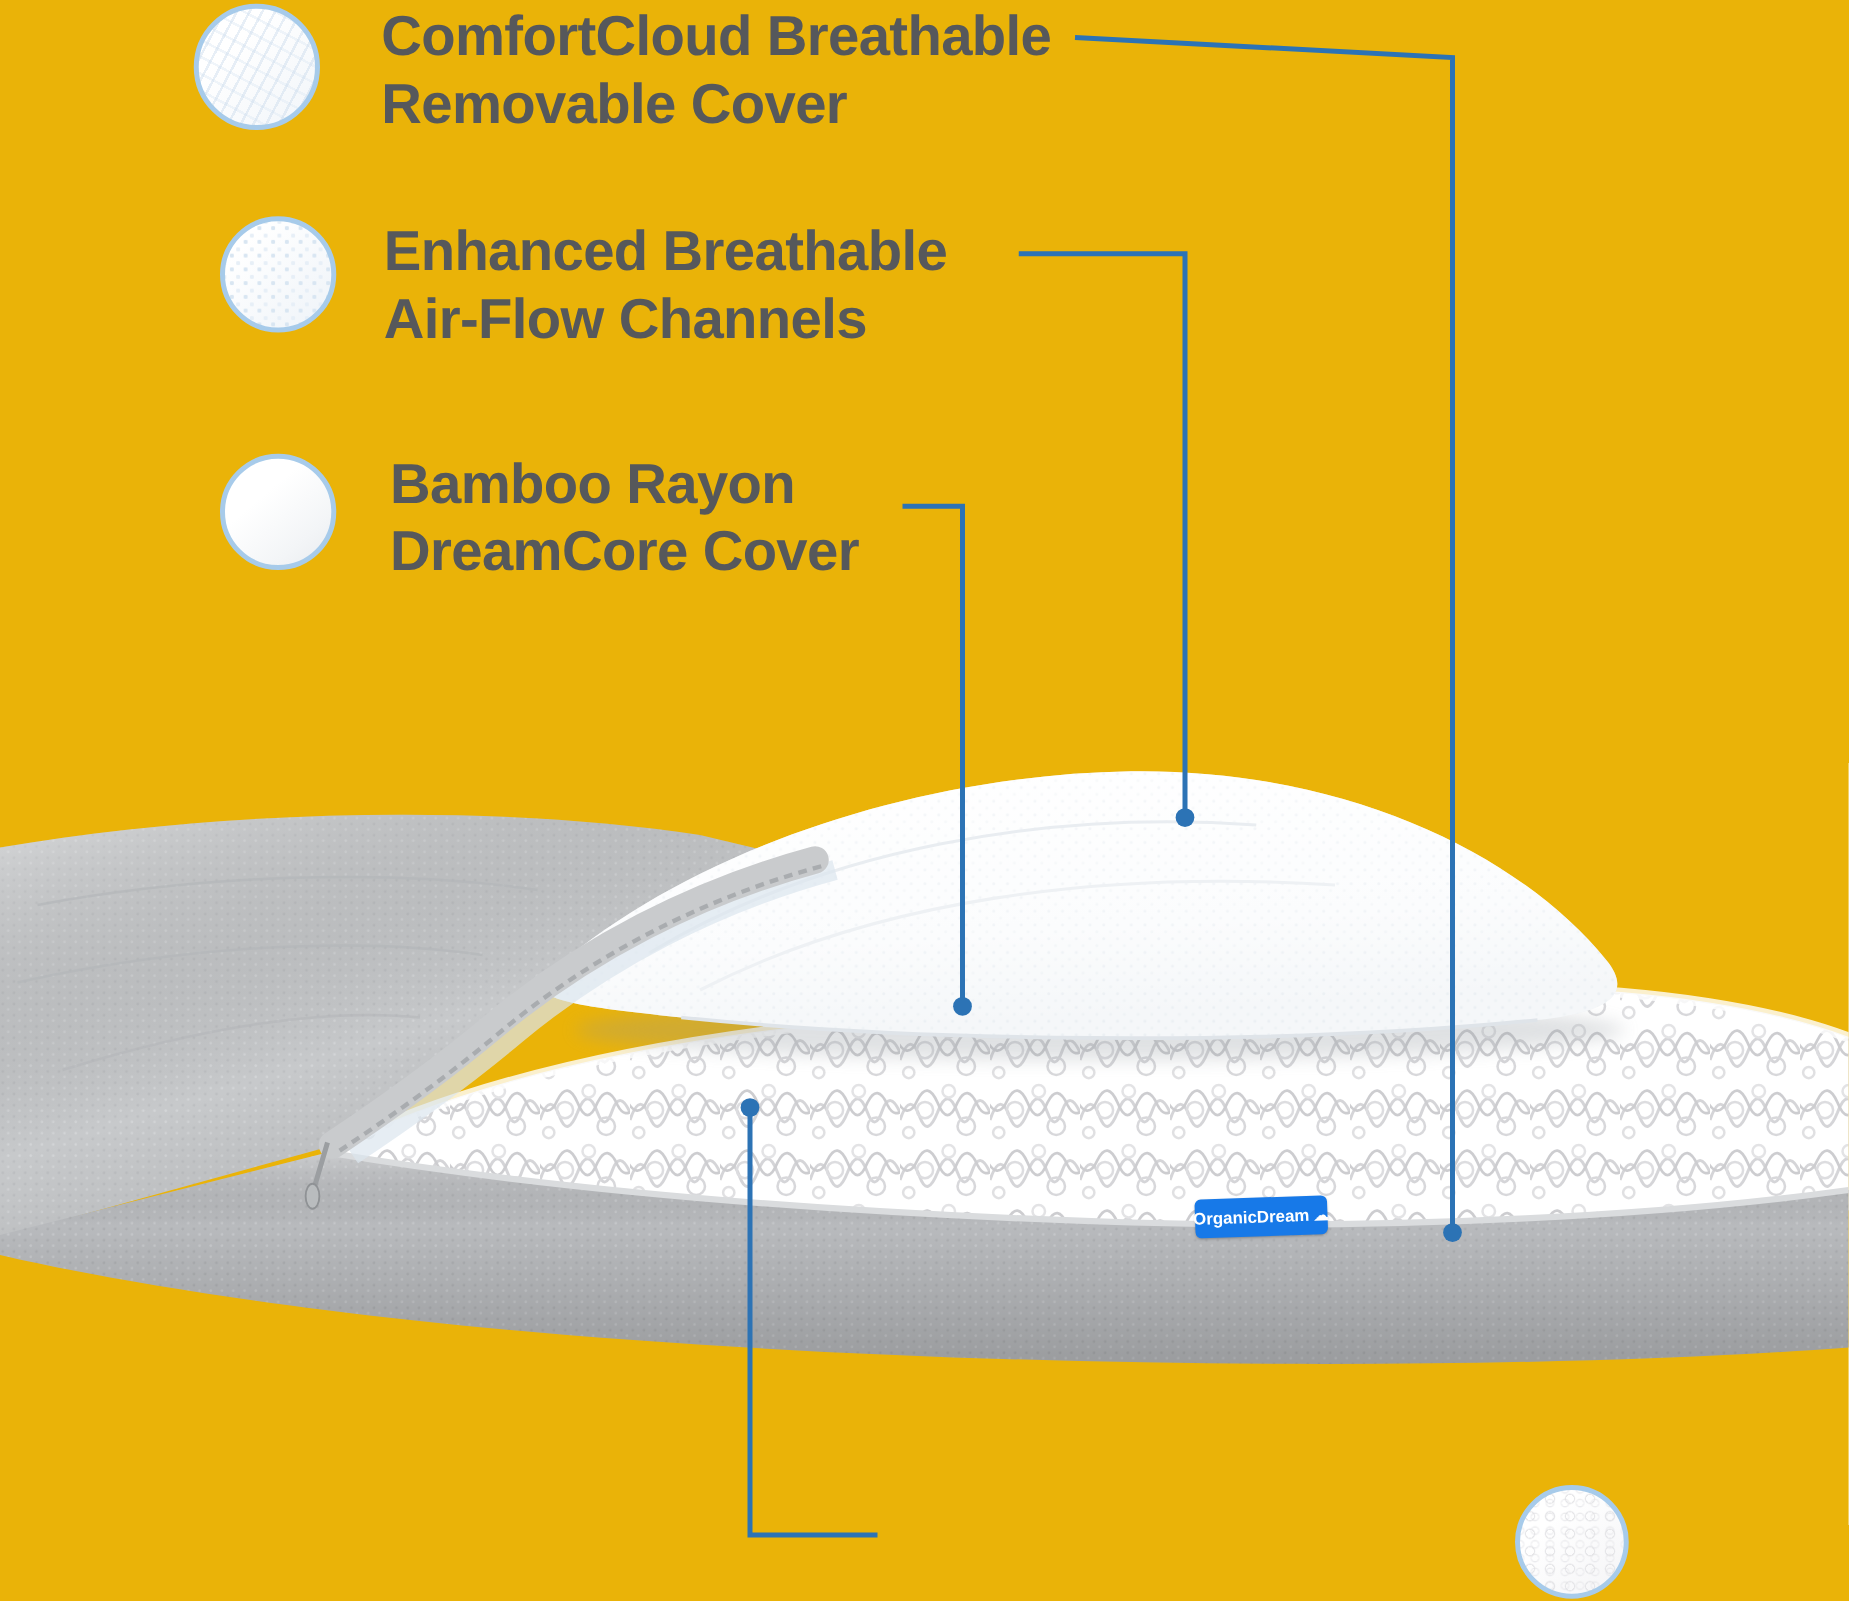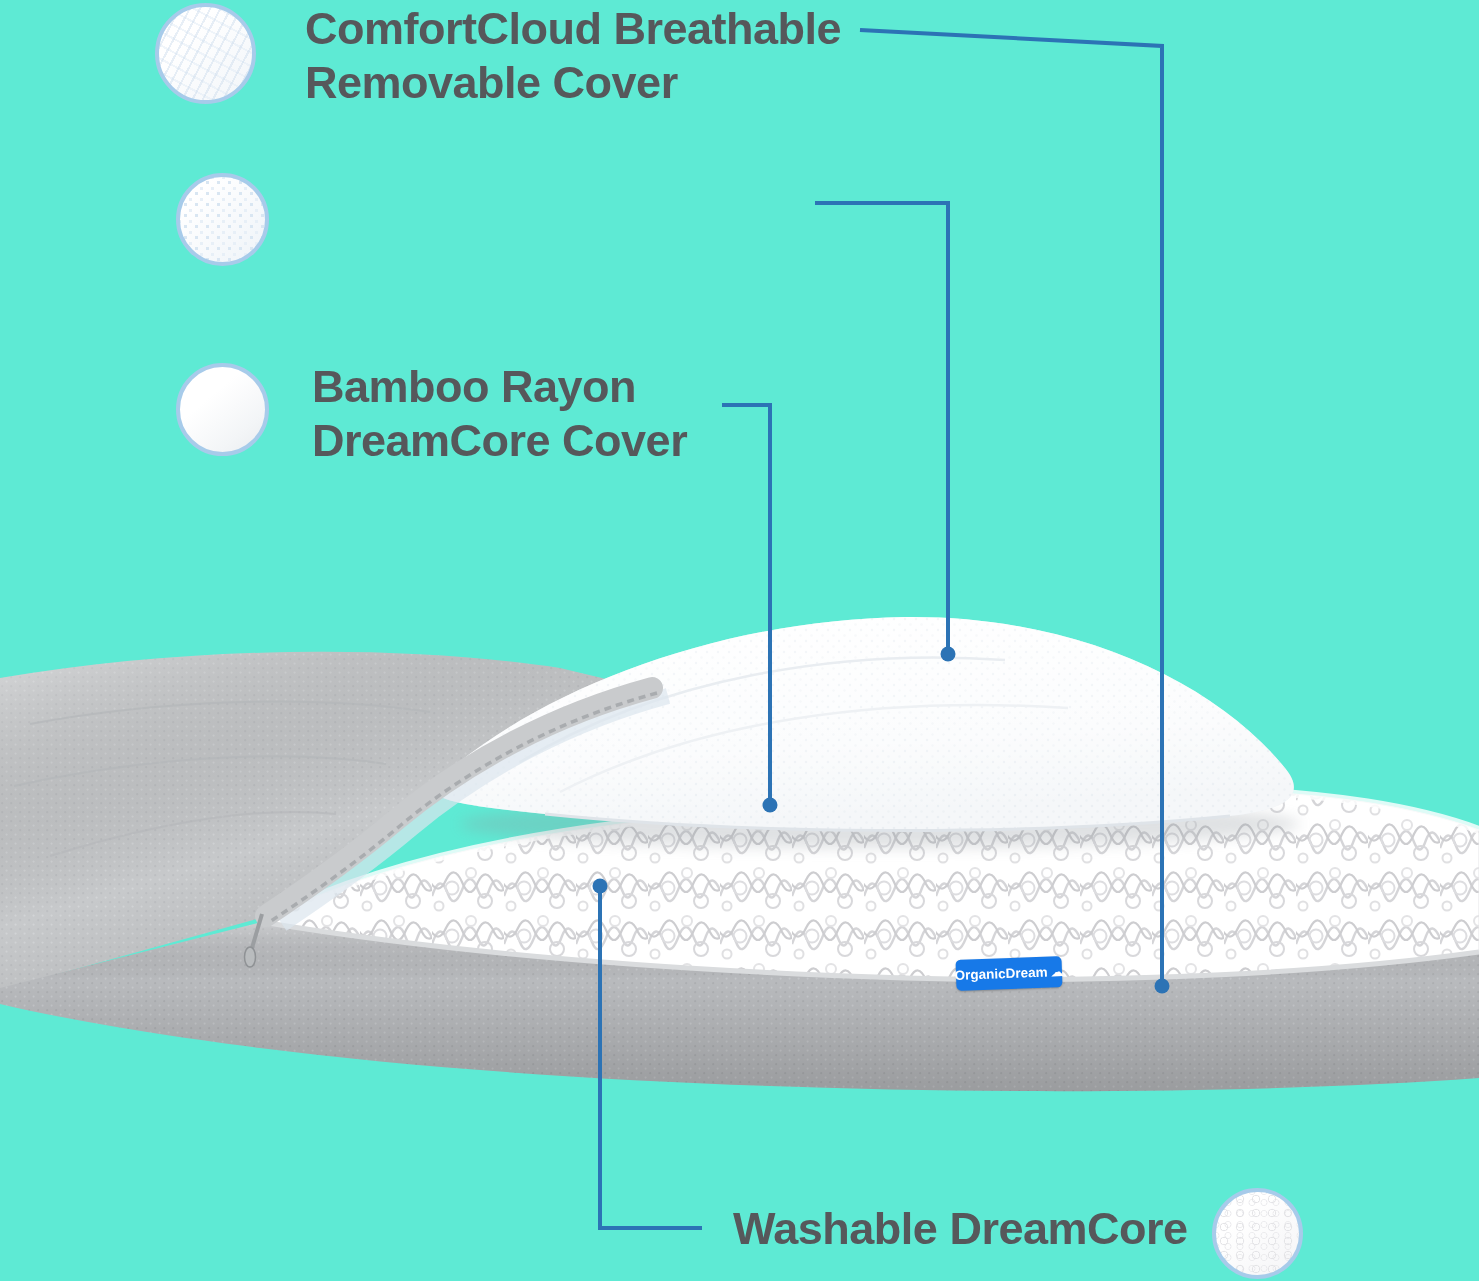"ComfortCloud Breathable" .stage { background: #5eead4 -> #eab308 }
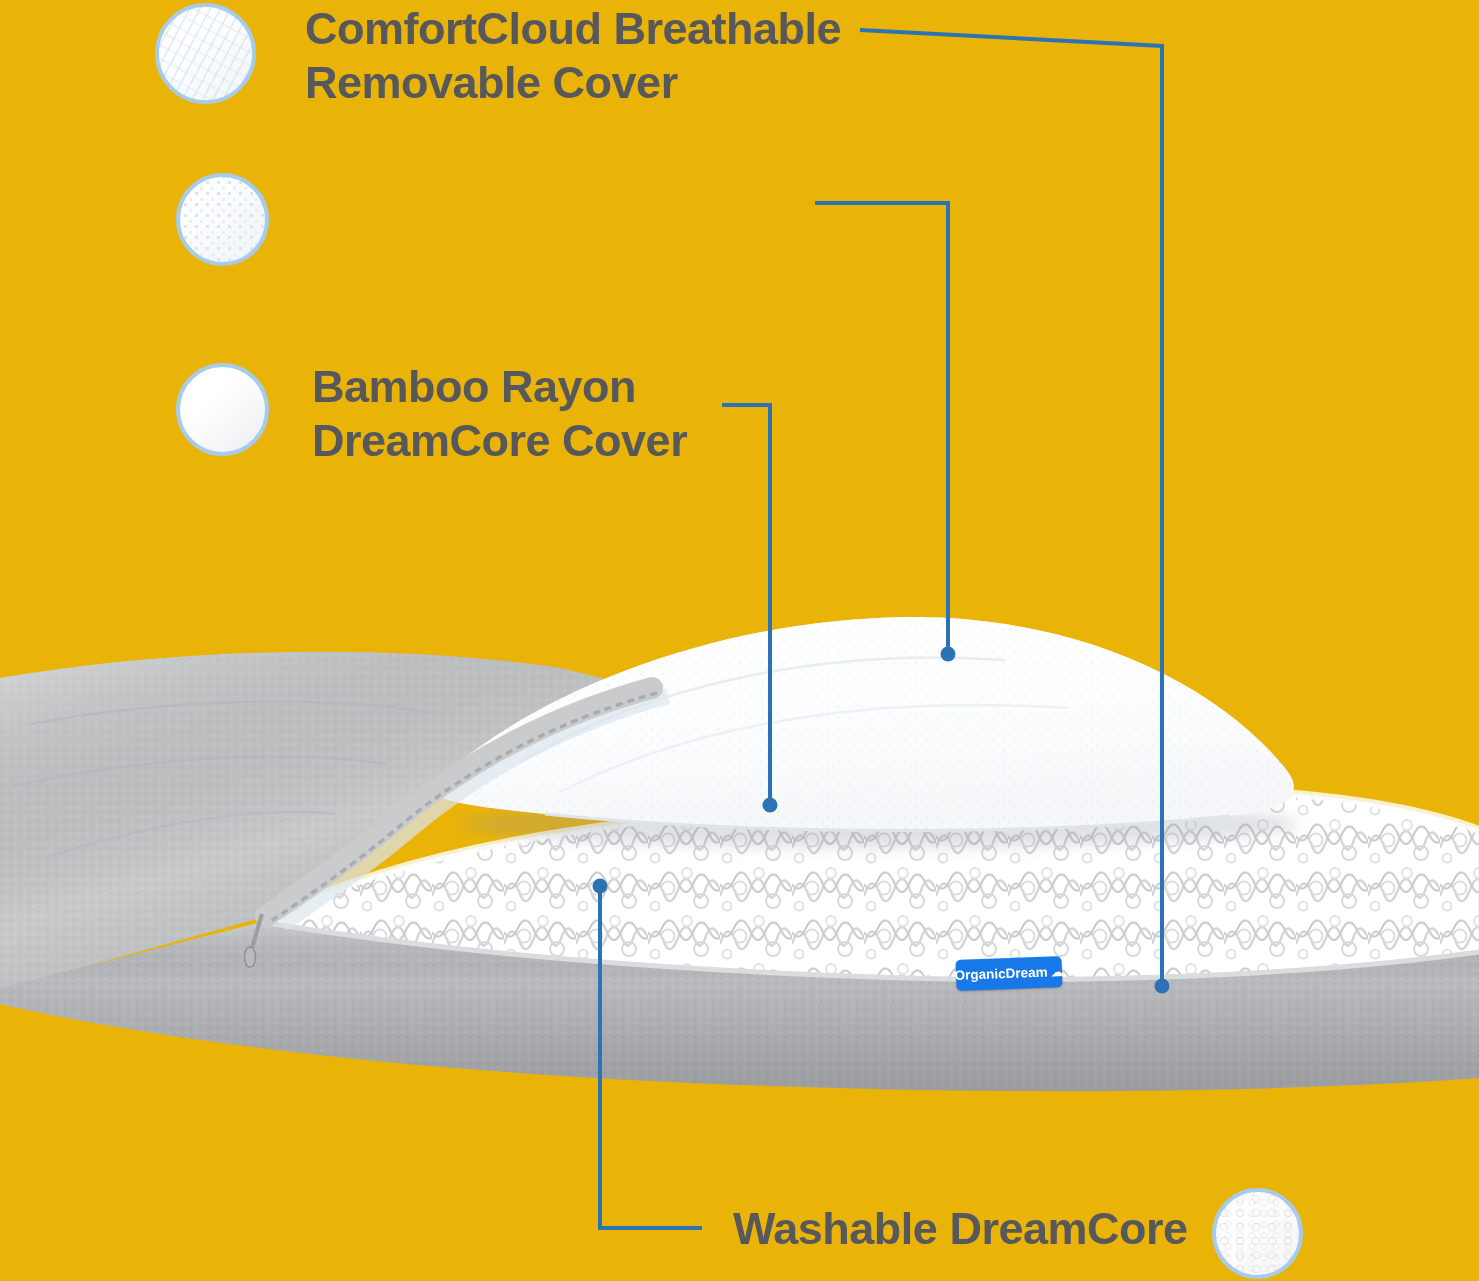"Enhanced Breathable" div.callout-label { html: none -> <div>Enhanced Breathable Air-Flow Channels</div> }
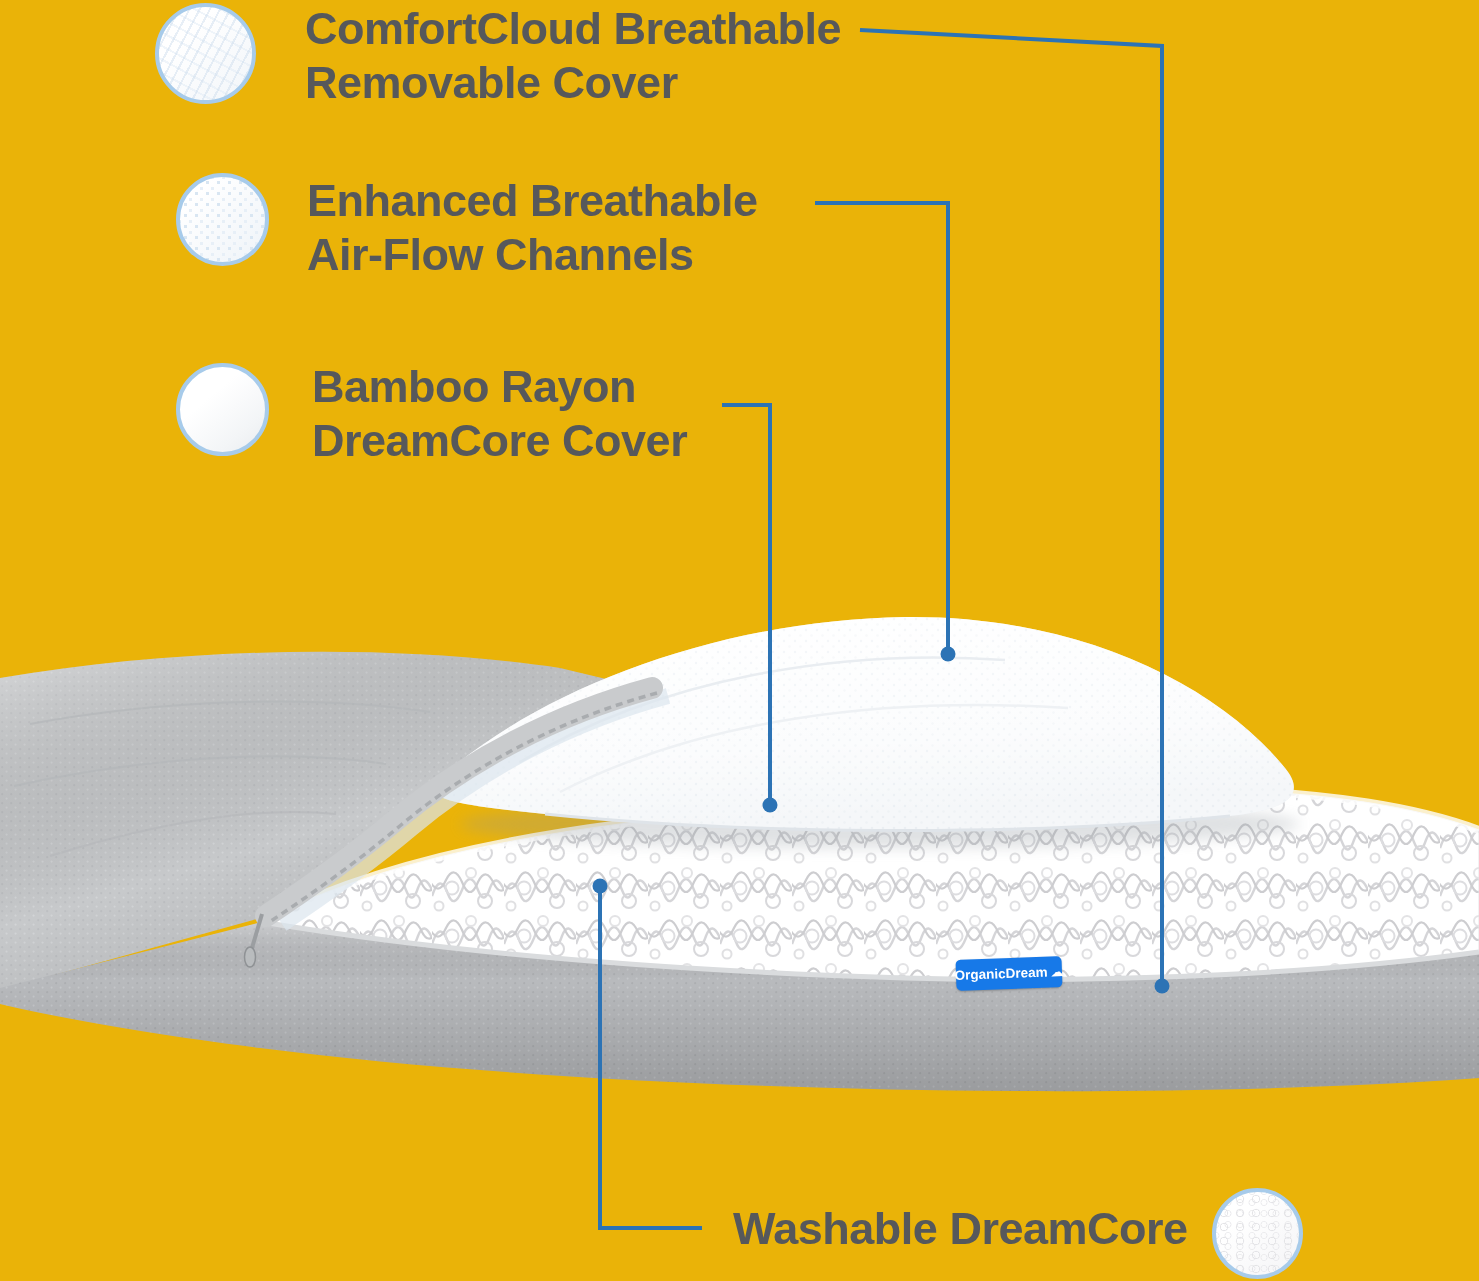"Washable DreamCore" div.callout-label { html: <div>Washable DreamCore</div> -> none }
